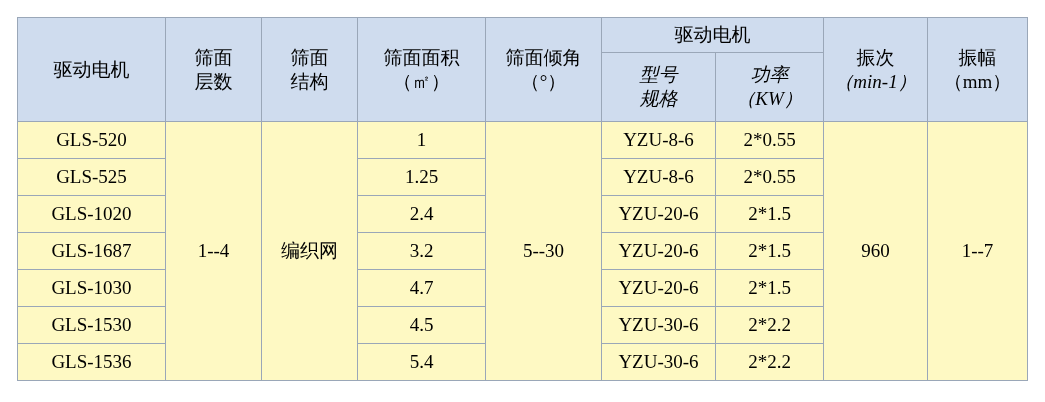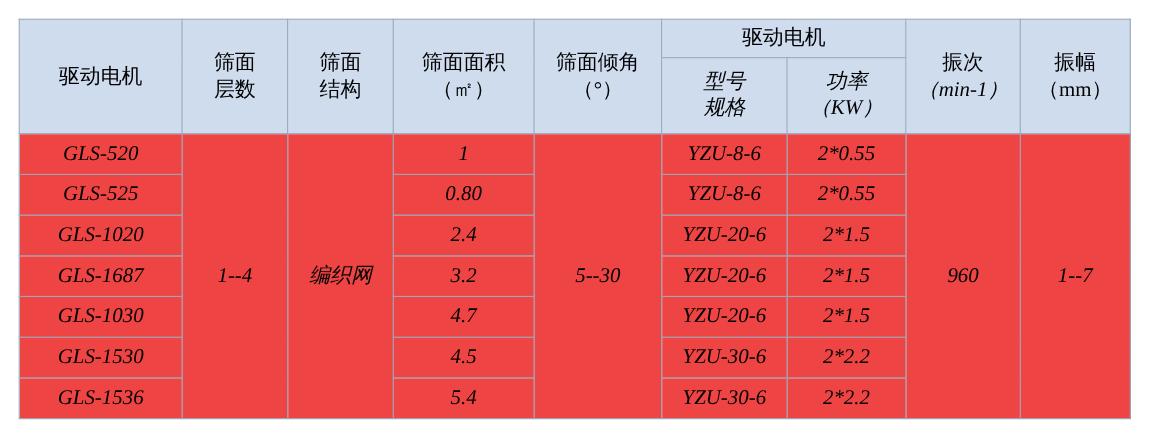"GLS-520" tbody td { background: #ef4444 -> #fef9c3; font-style: italic -> none }
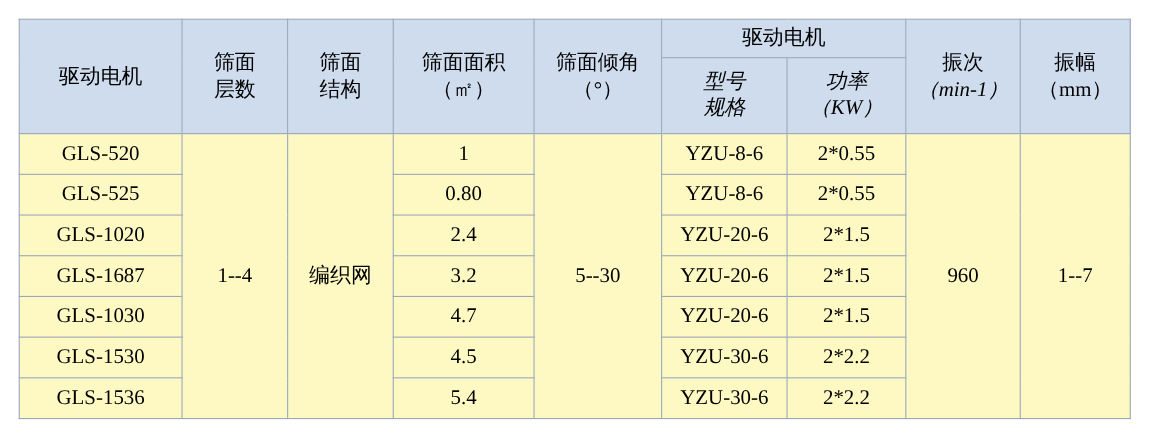"0.80" td { text: 0.80 -> 1.25 }
